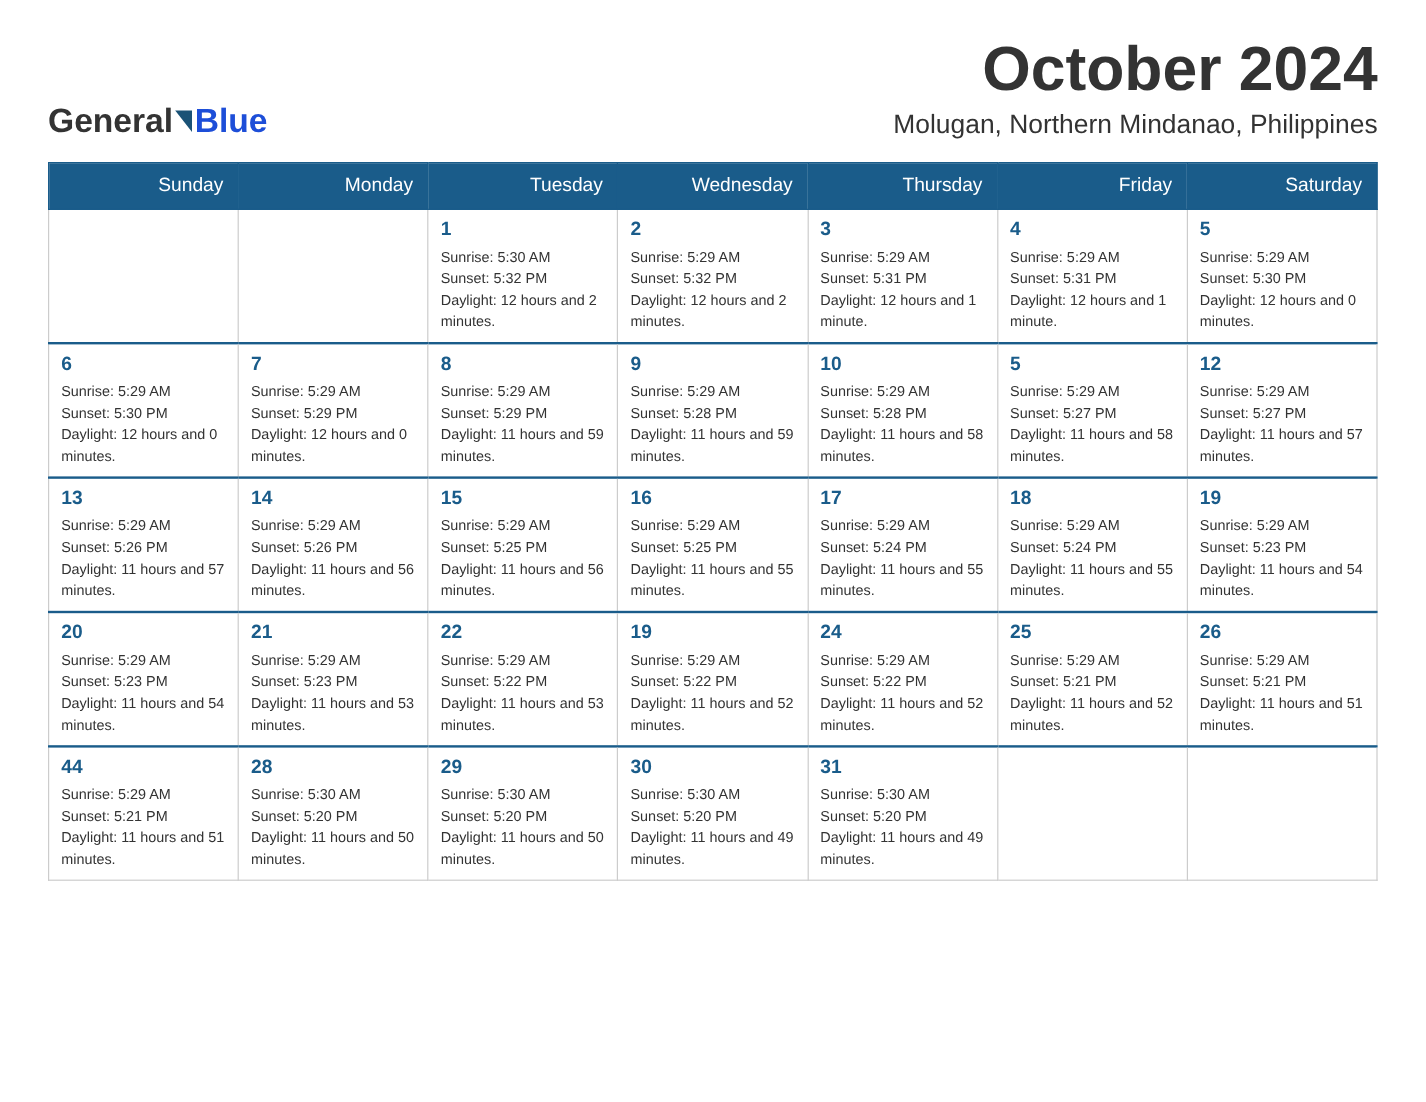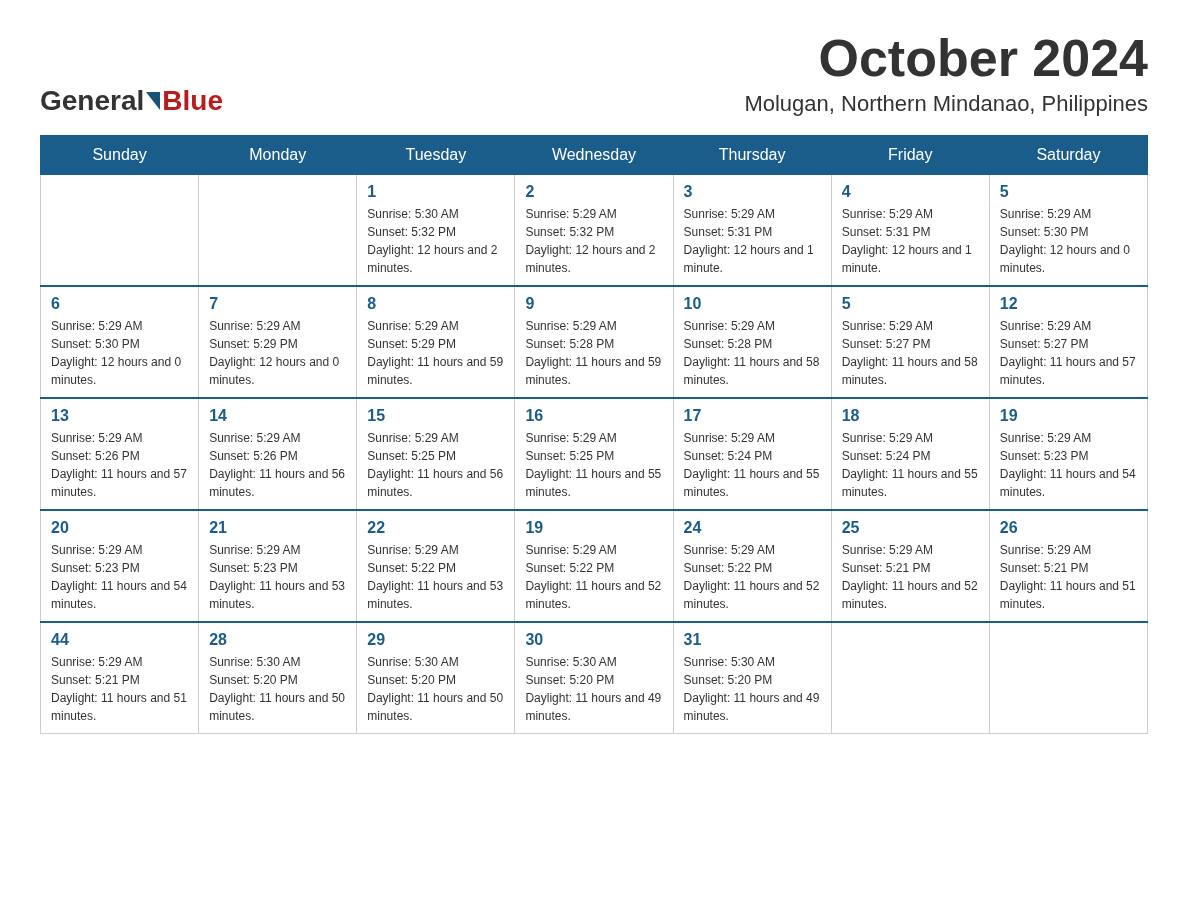"Blue" .logo-blue { color: #b91c1c -> #1d4ed8 }
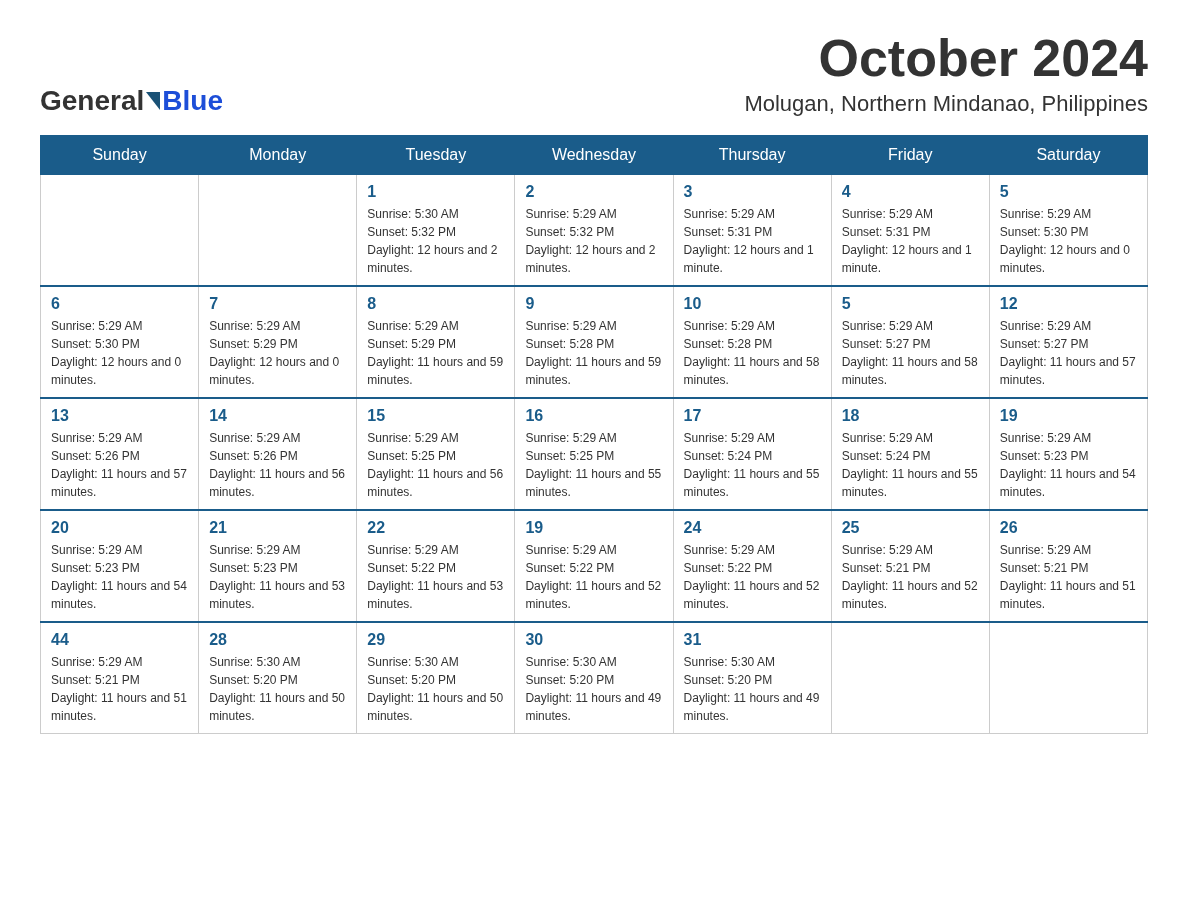"Sunday" .calendar-table th { padding: 10px 22px -> 10px 12px; text-align: center -> right }
